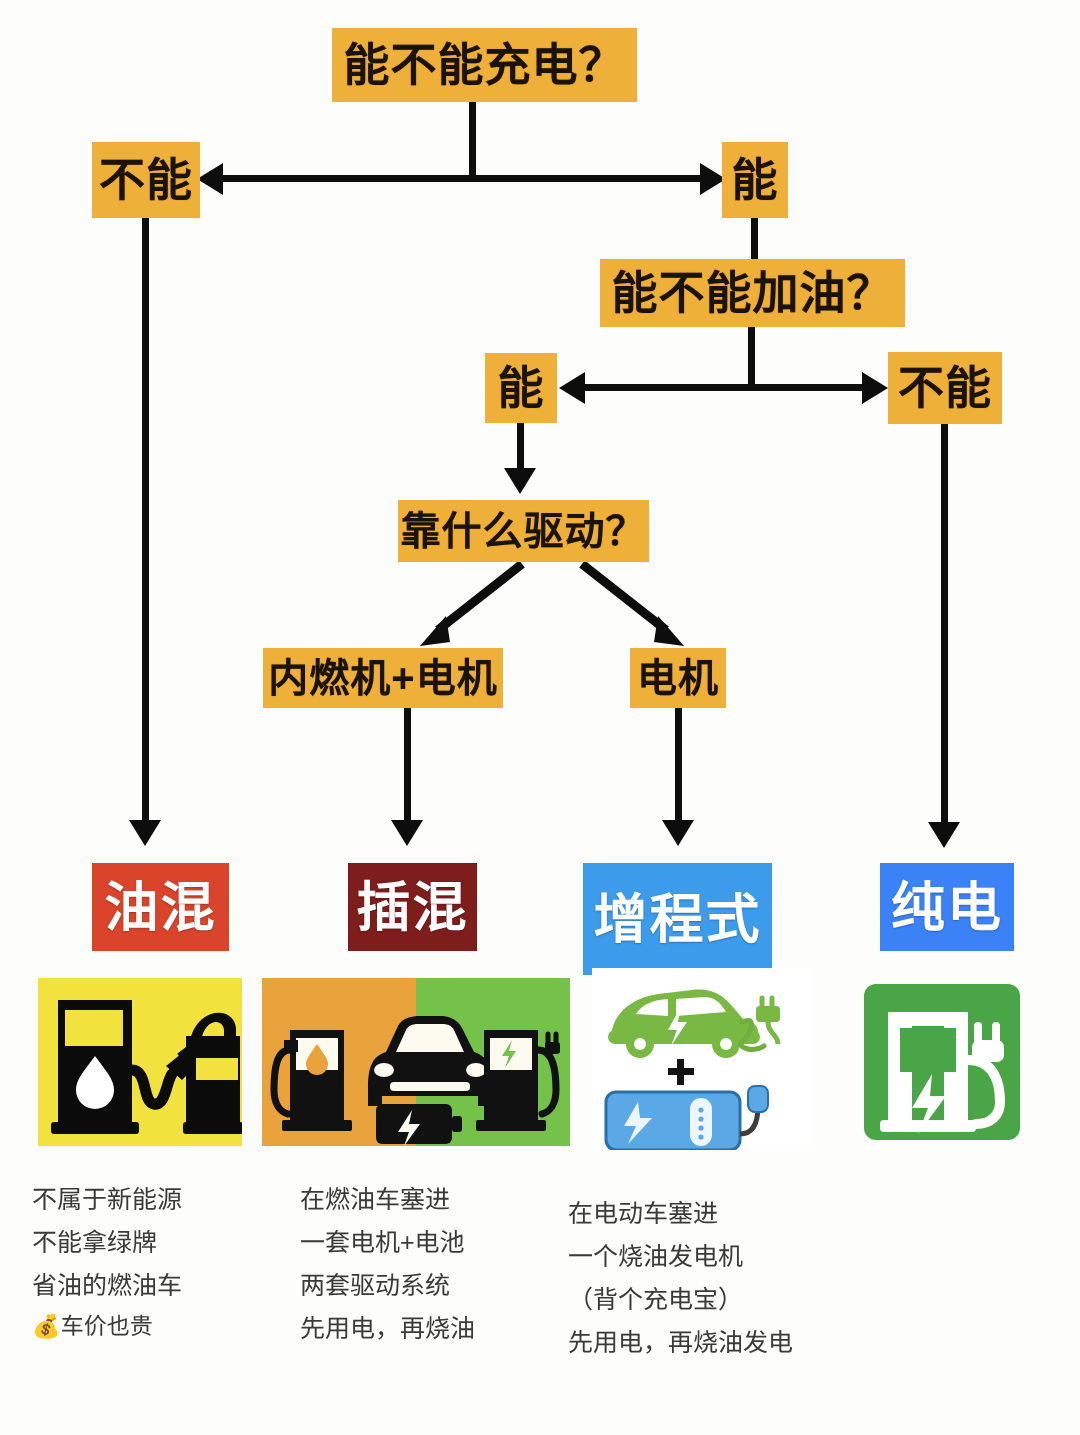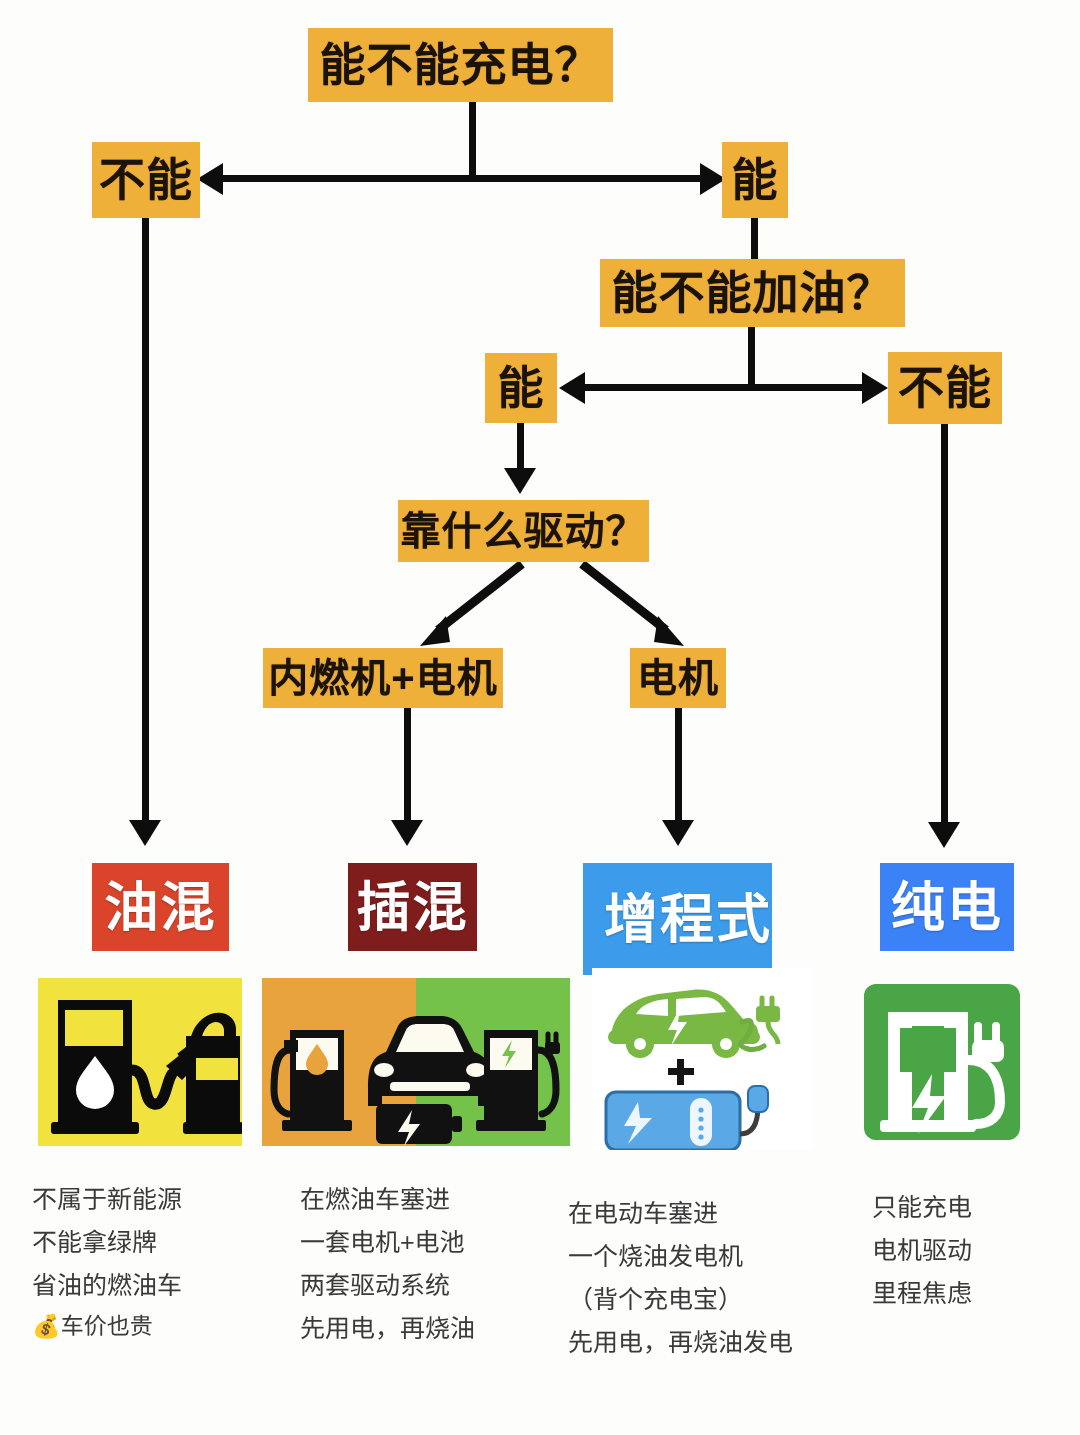"能不能充电？" div.fbox { left: 308px -> 332px }
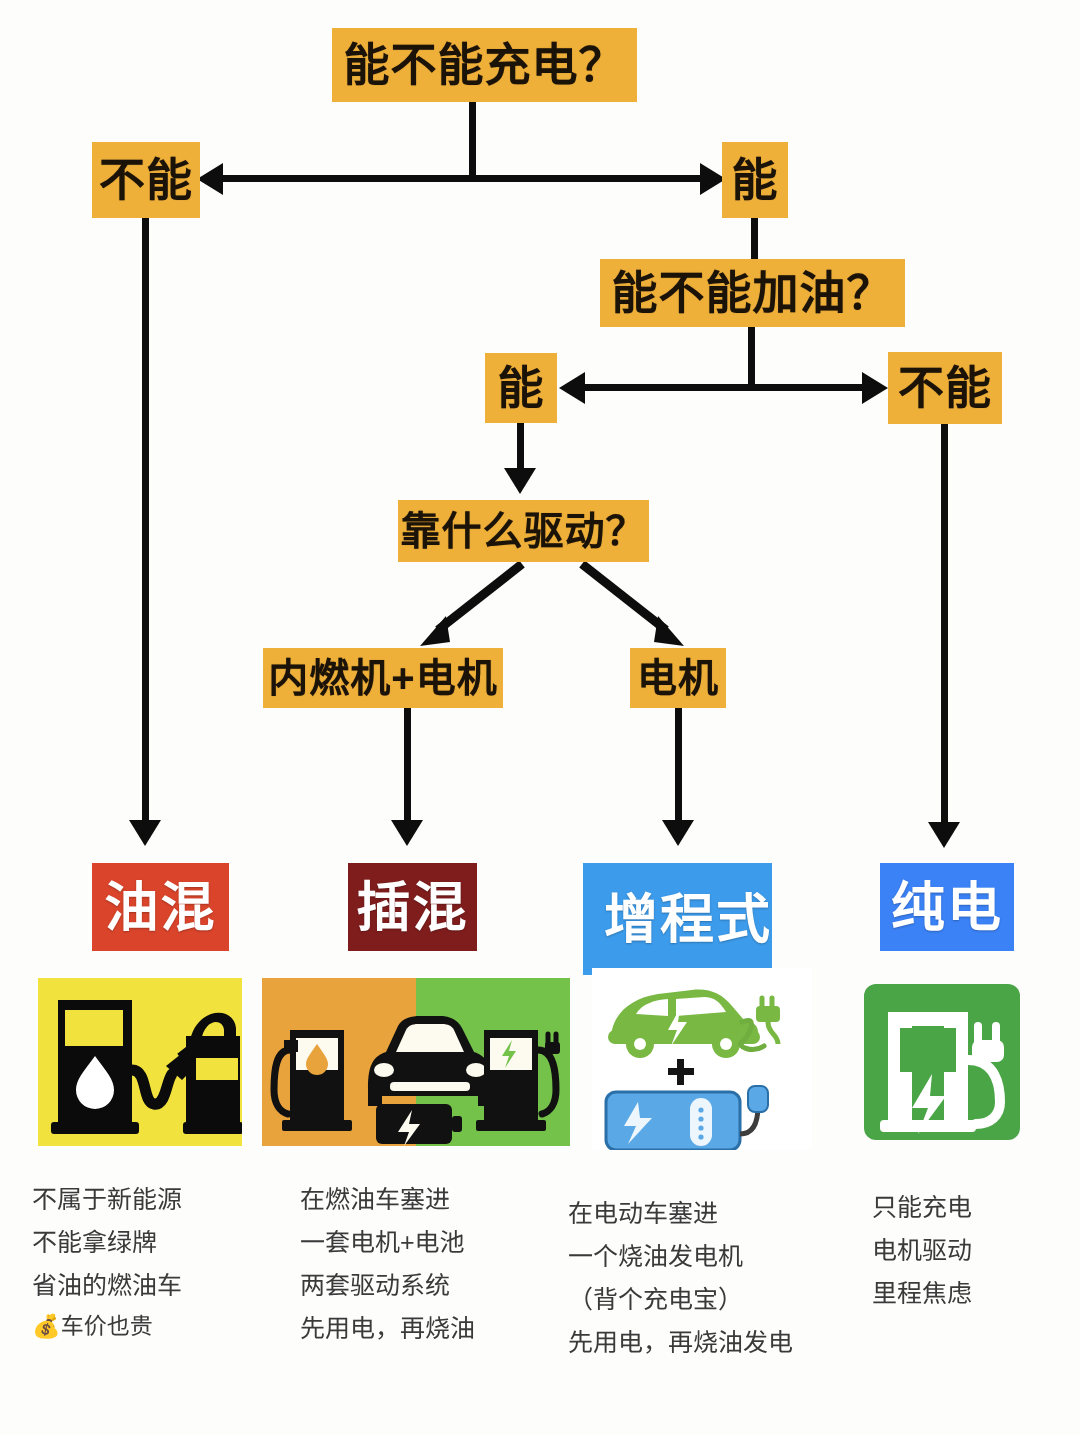"增程式" div.rbox { justify-content: flex-end -> none }
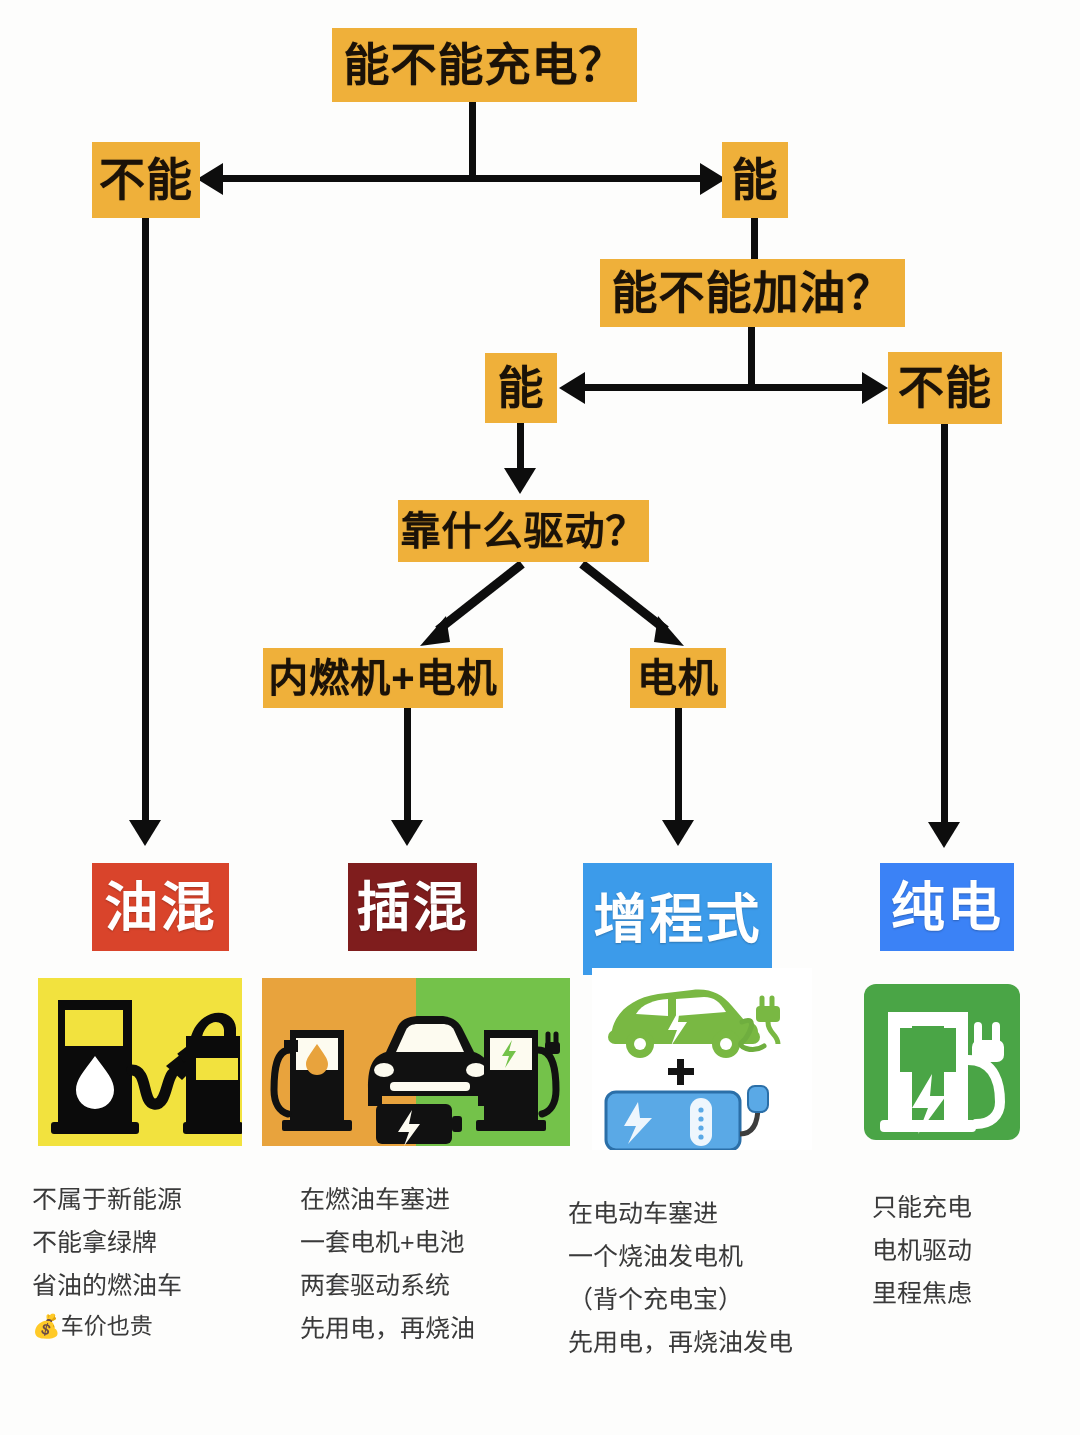"只能充电" div.caption { html: <div> <div>只能充电</div> <div>电机驱动</div> <div>里程焦虑</div> </div> -> none }
